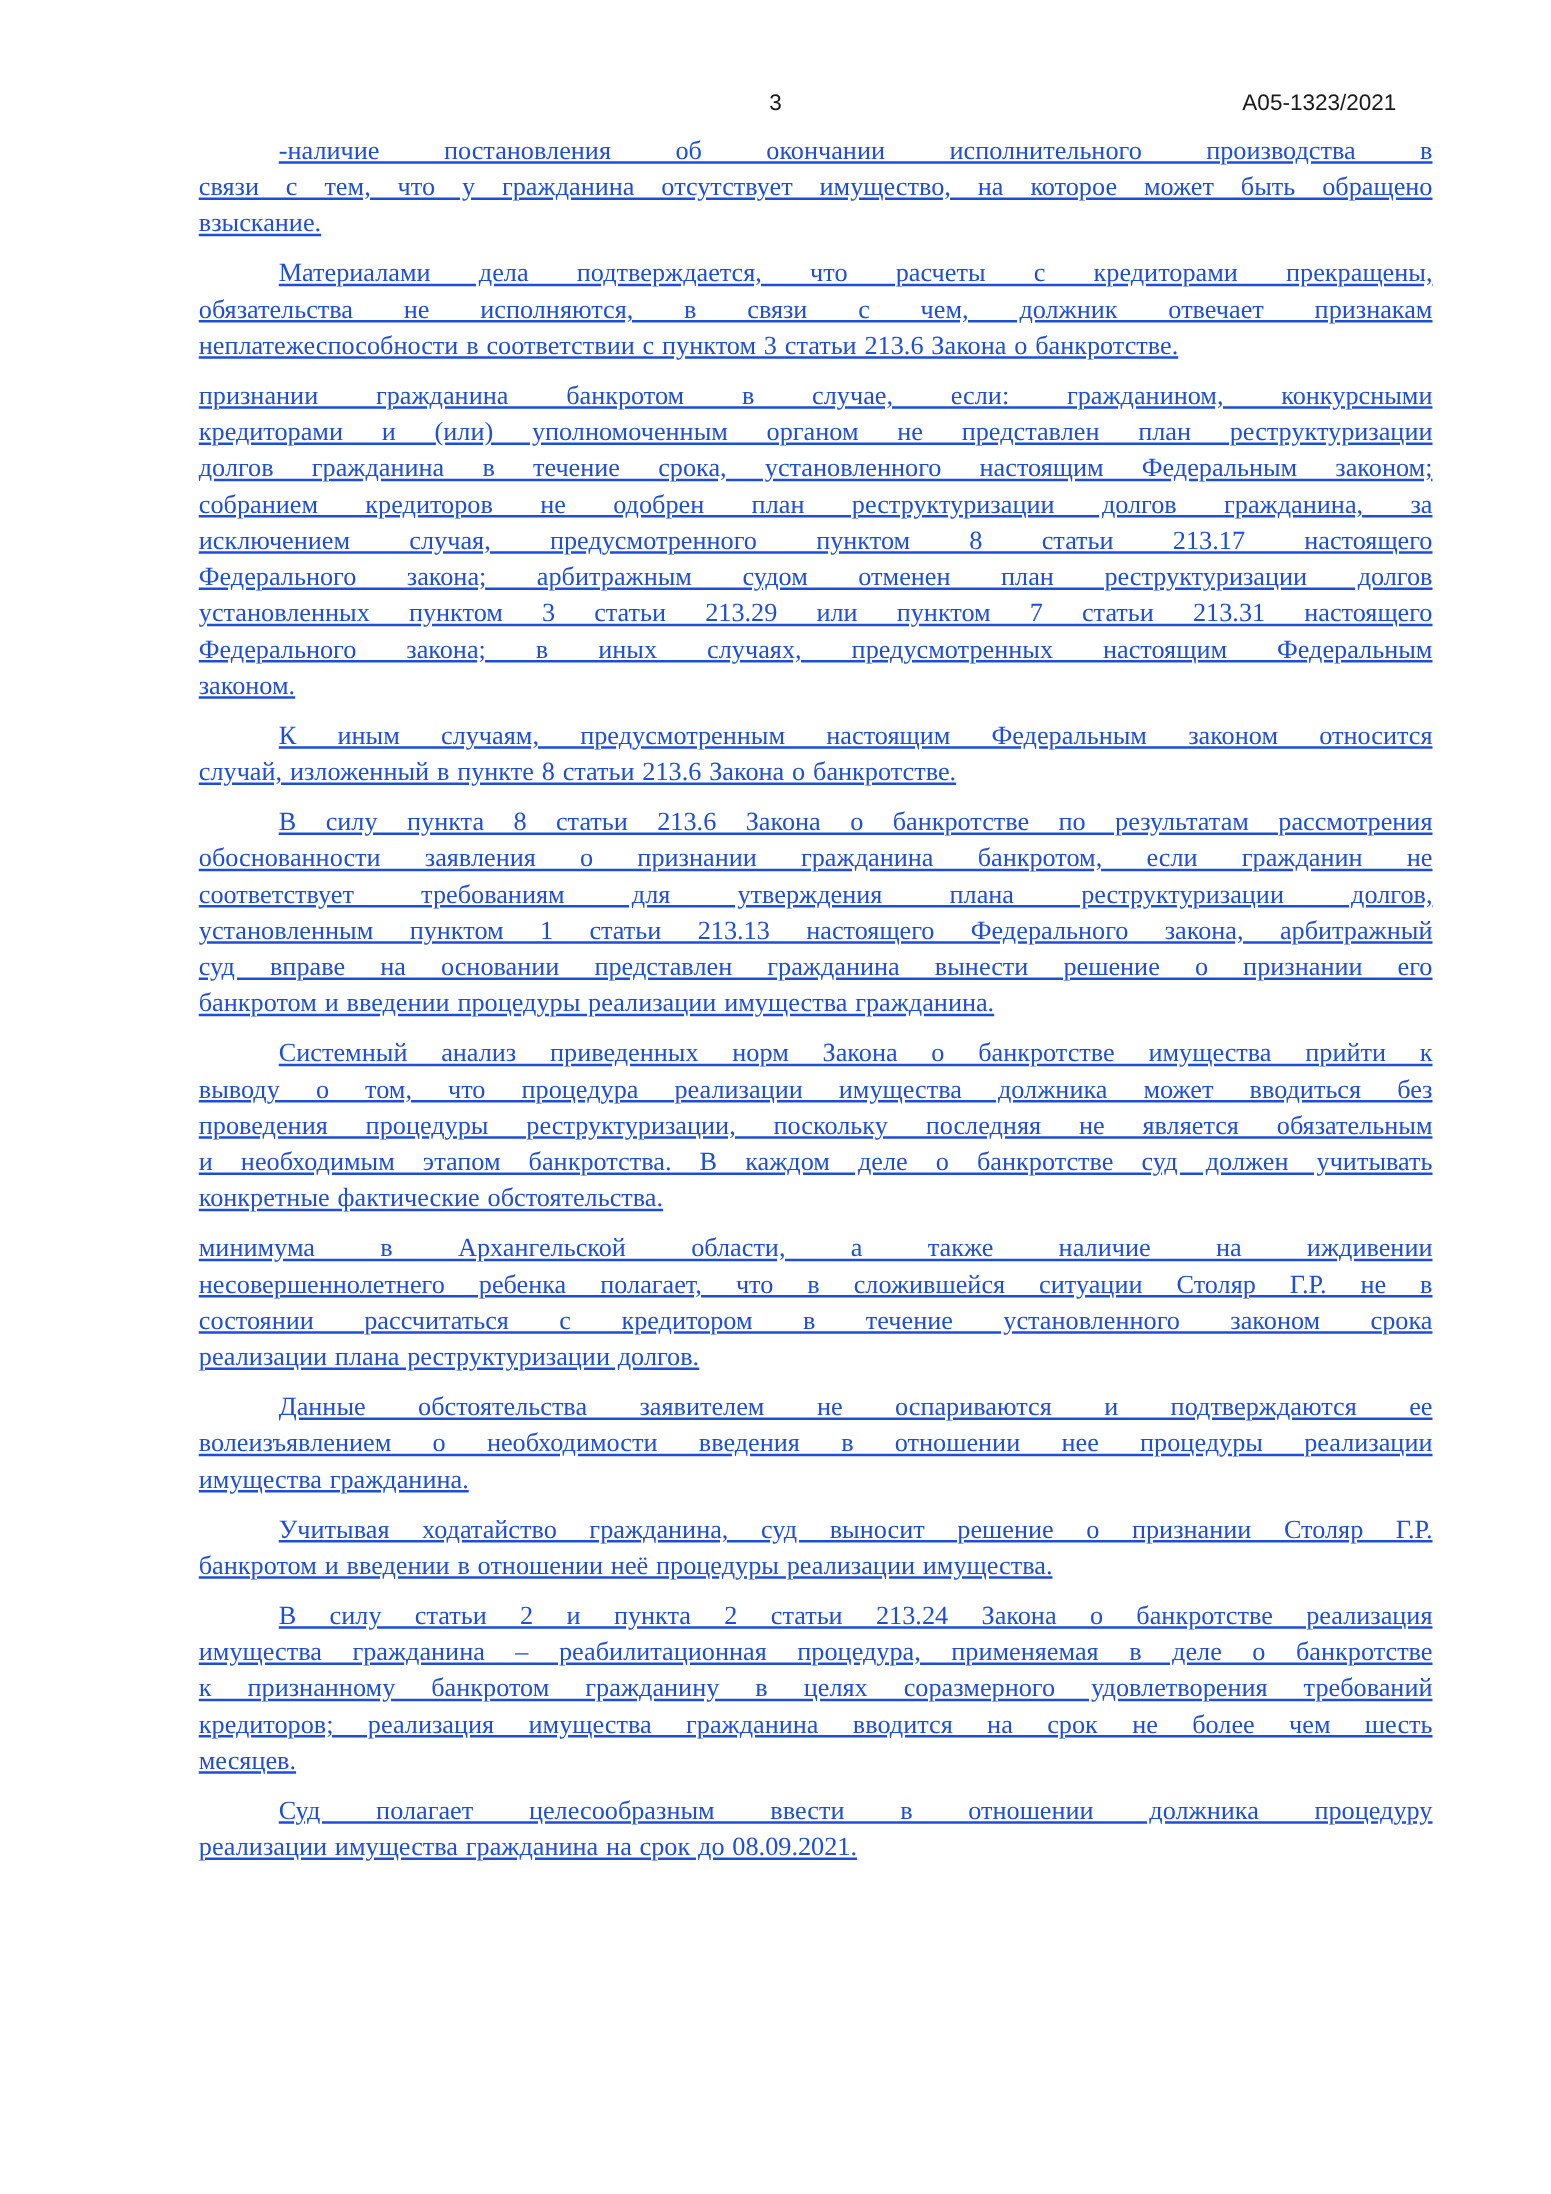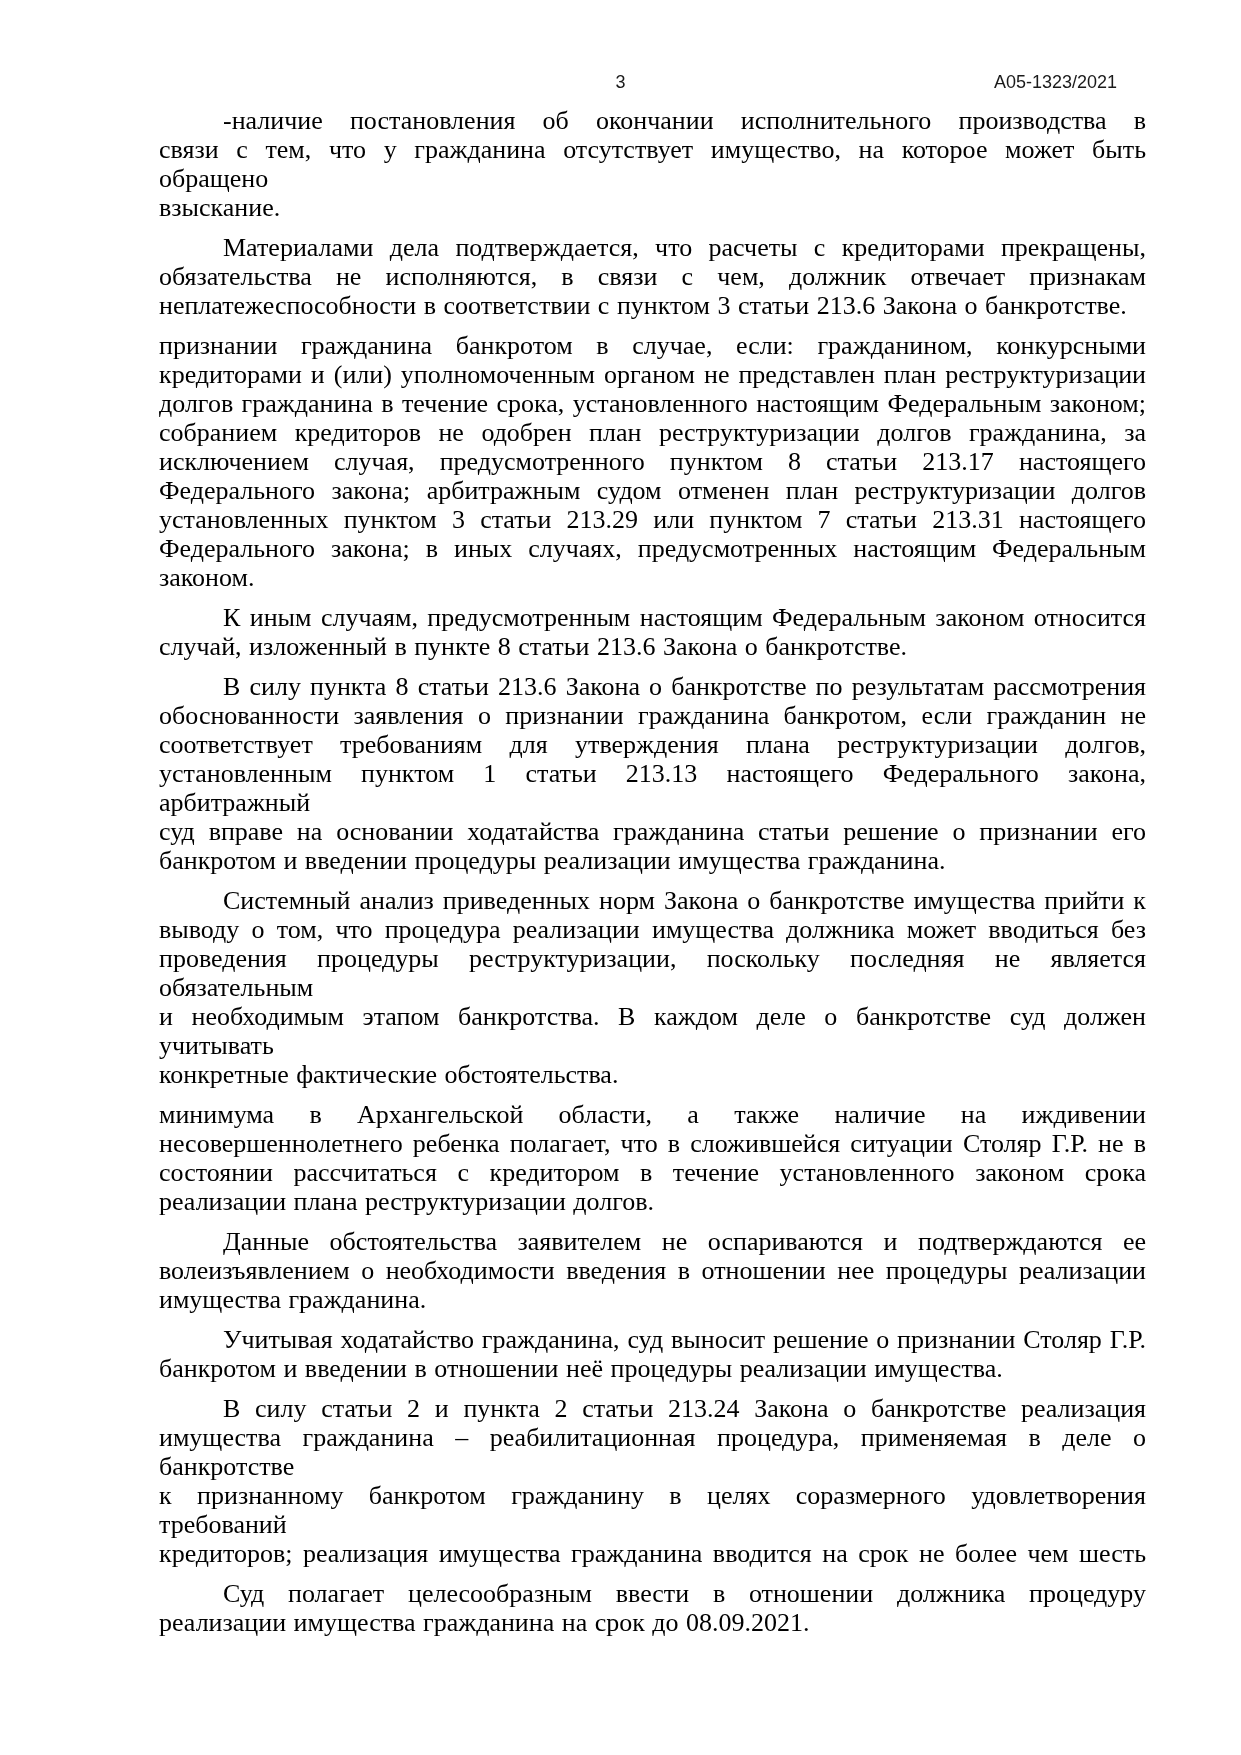"-наличие постановления об окончании" .content { color: #000000 -> #1d4ed8; font-size: 26px -> 21px; text-decoration: none -> underline }
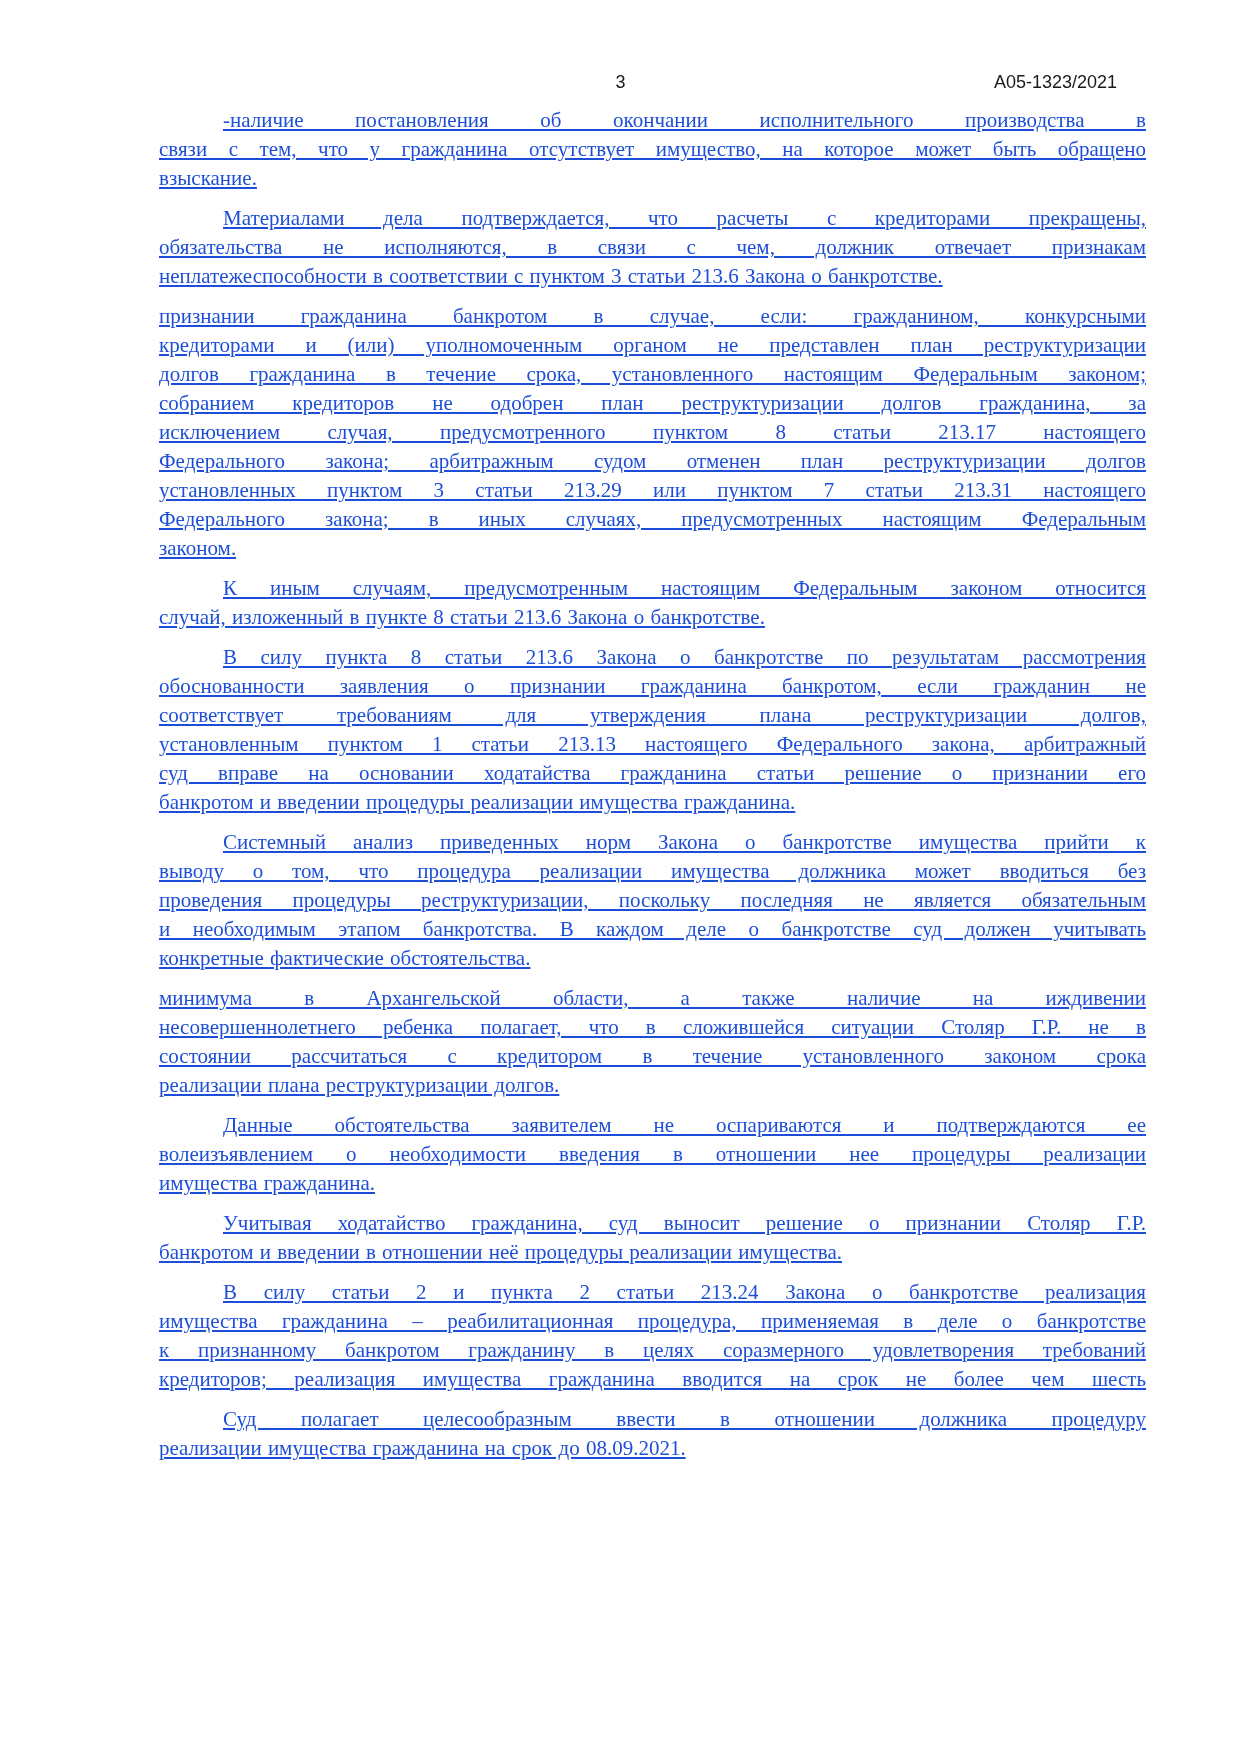"суд вправе на основании ходатайства" div.line { text: ходатайства гражданина статьи -> представлен гражданина вынести }
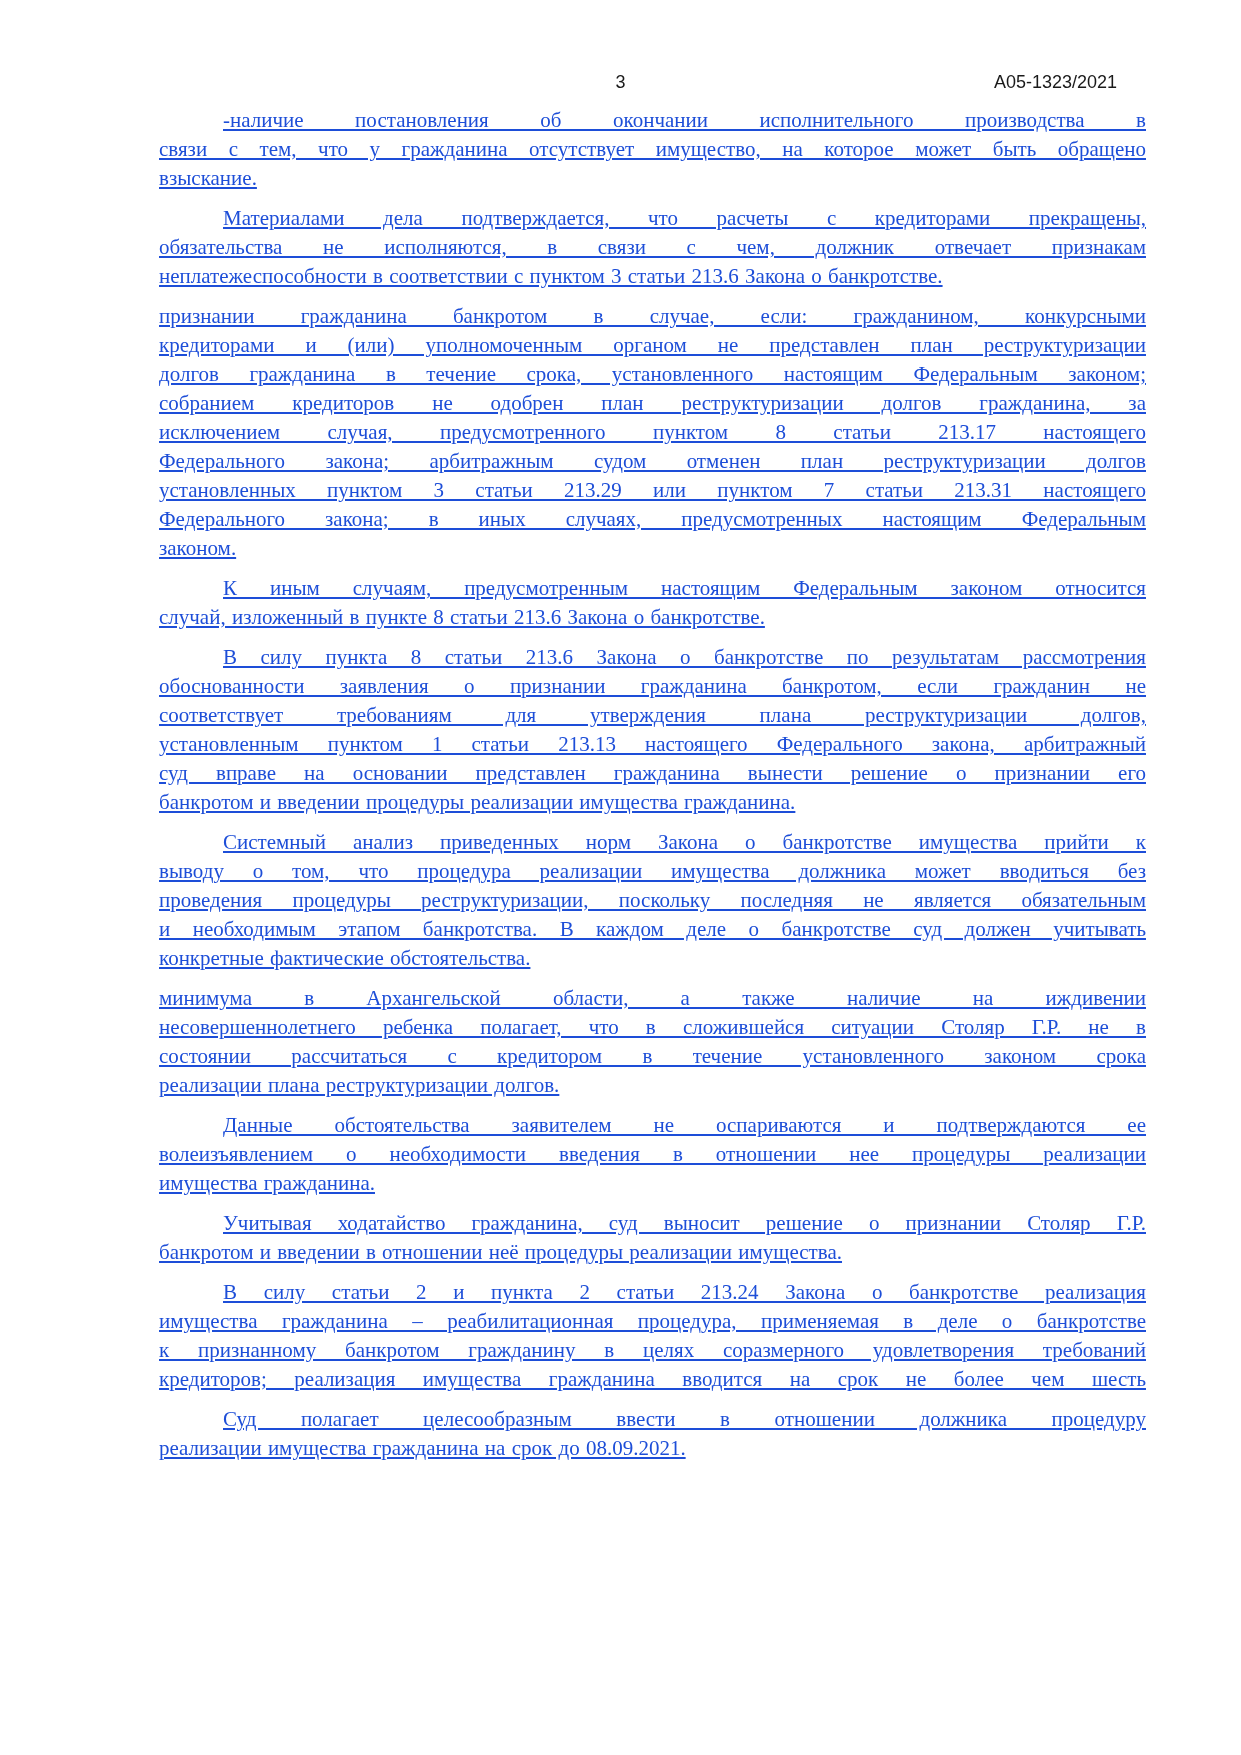"месяцев." div.line { html: none -> <div>месяцев.</div> }
